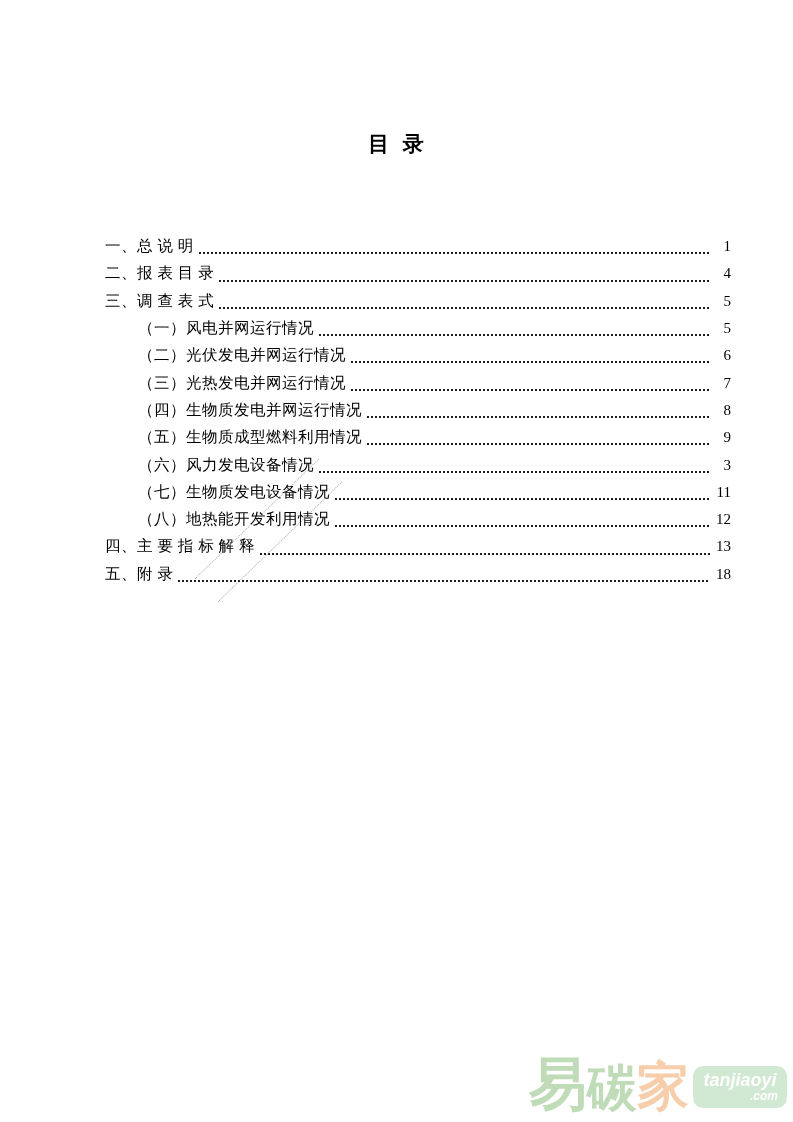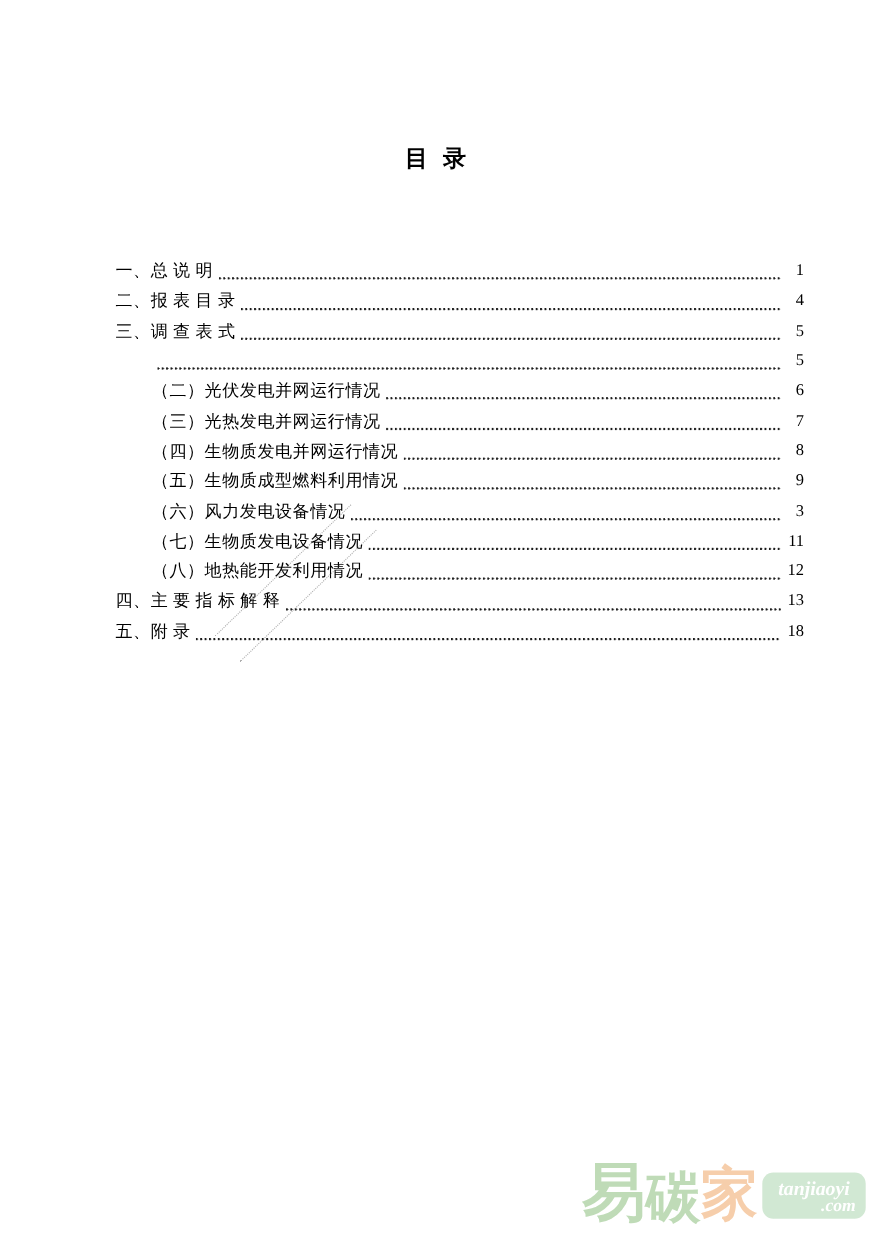"（一）风电并网运行情况" span.toc-label { html: none -> <span>（一）风电并网运行情况</span> }
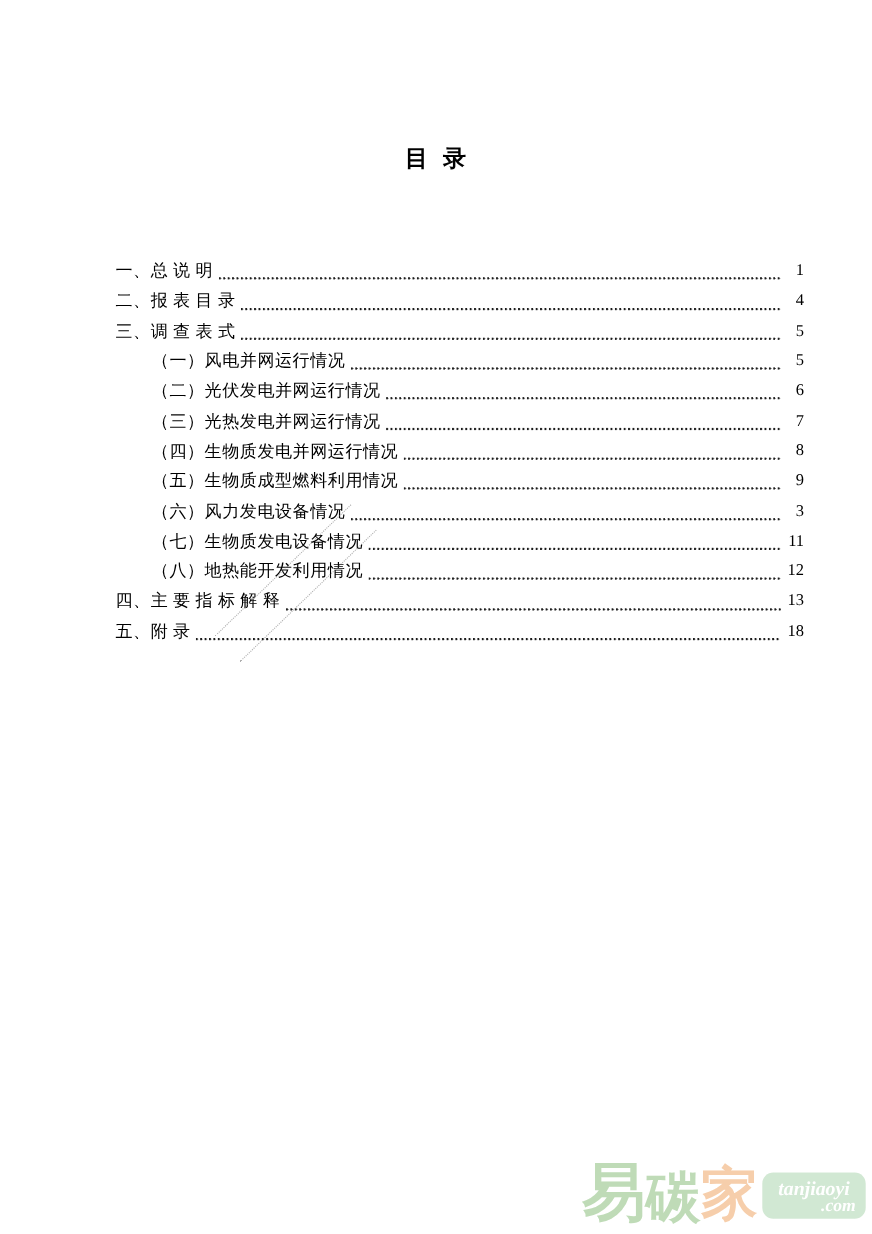"tanjiaoyi" .brand-badge { font-family: Liberation Serif, serif -> Liberation Sans, sans-serif }
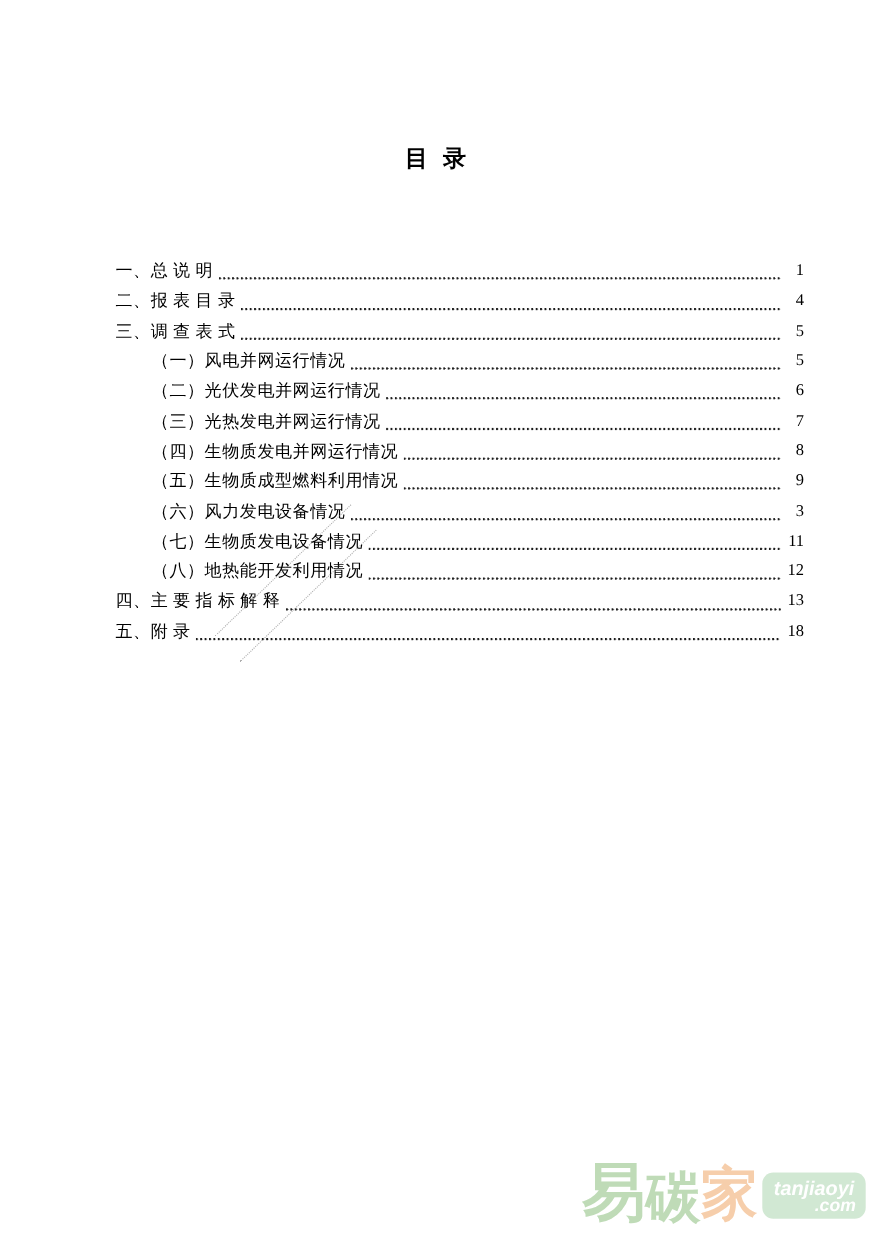".com" .badge-line2 { font-size: 16px -> 12px }
